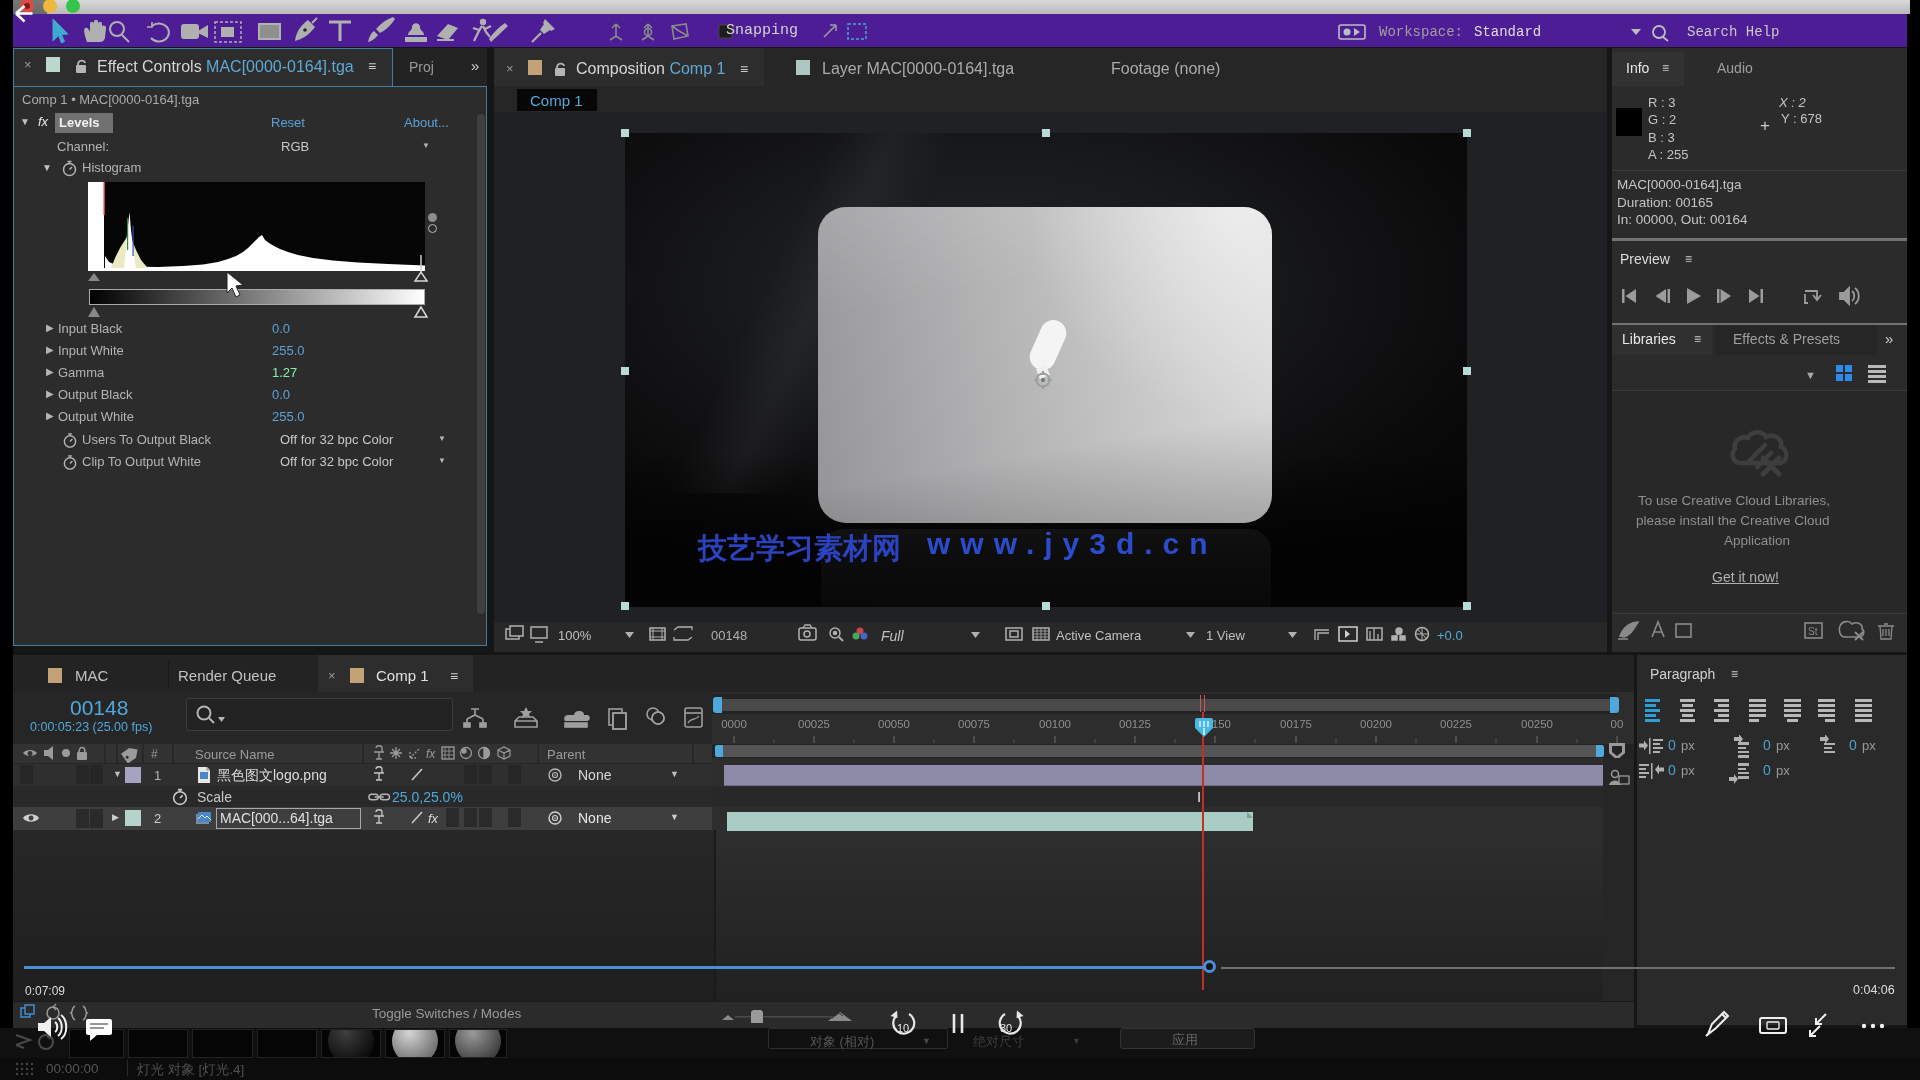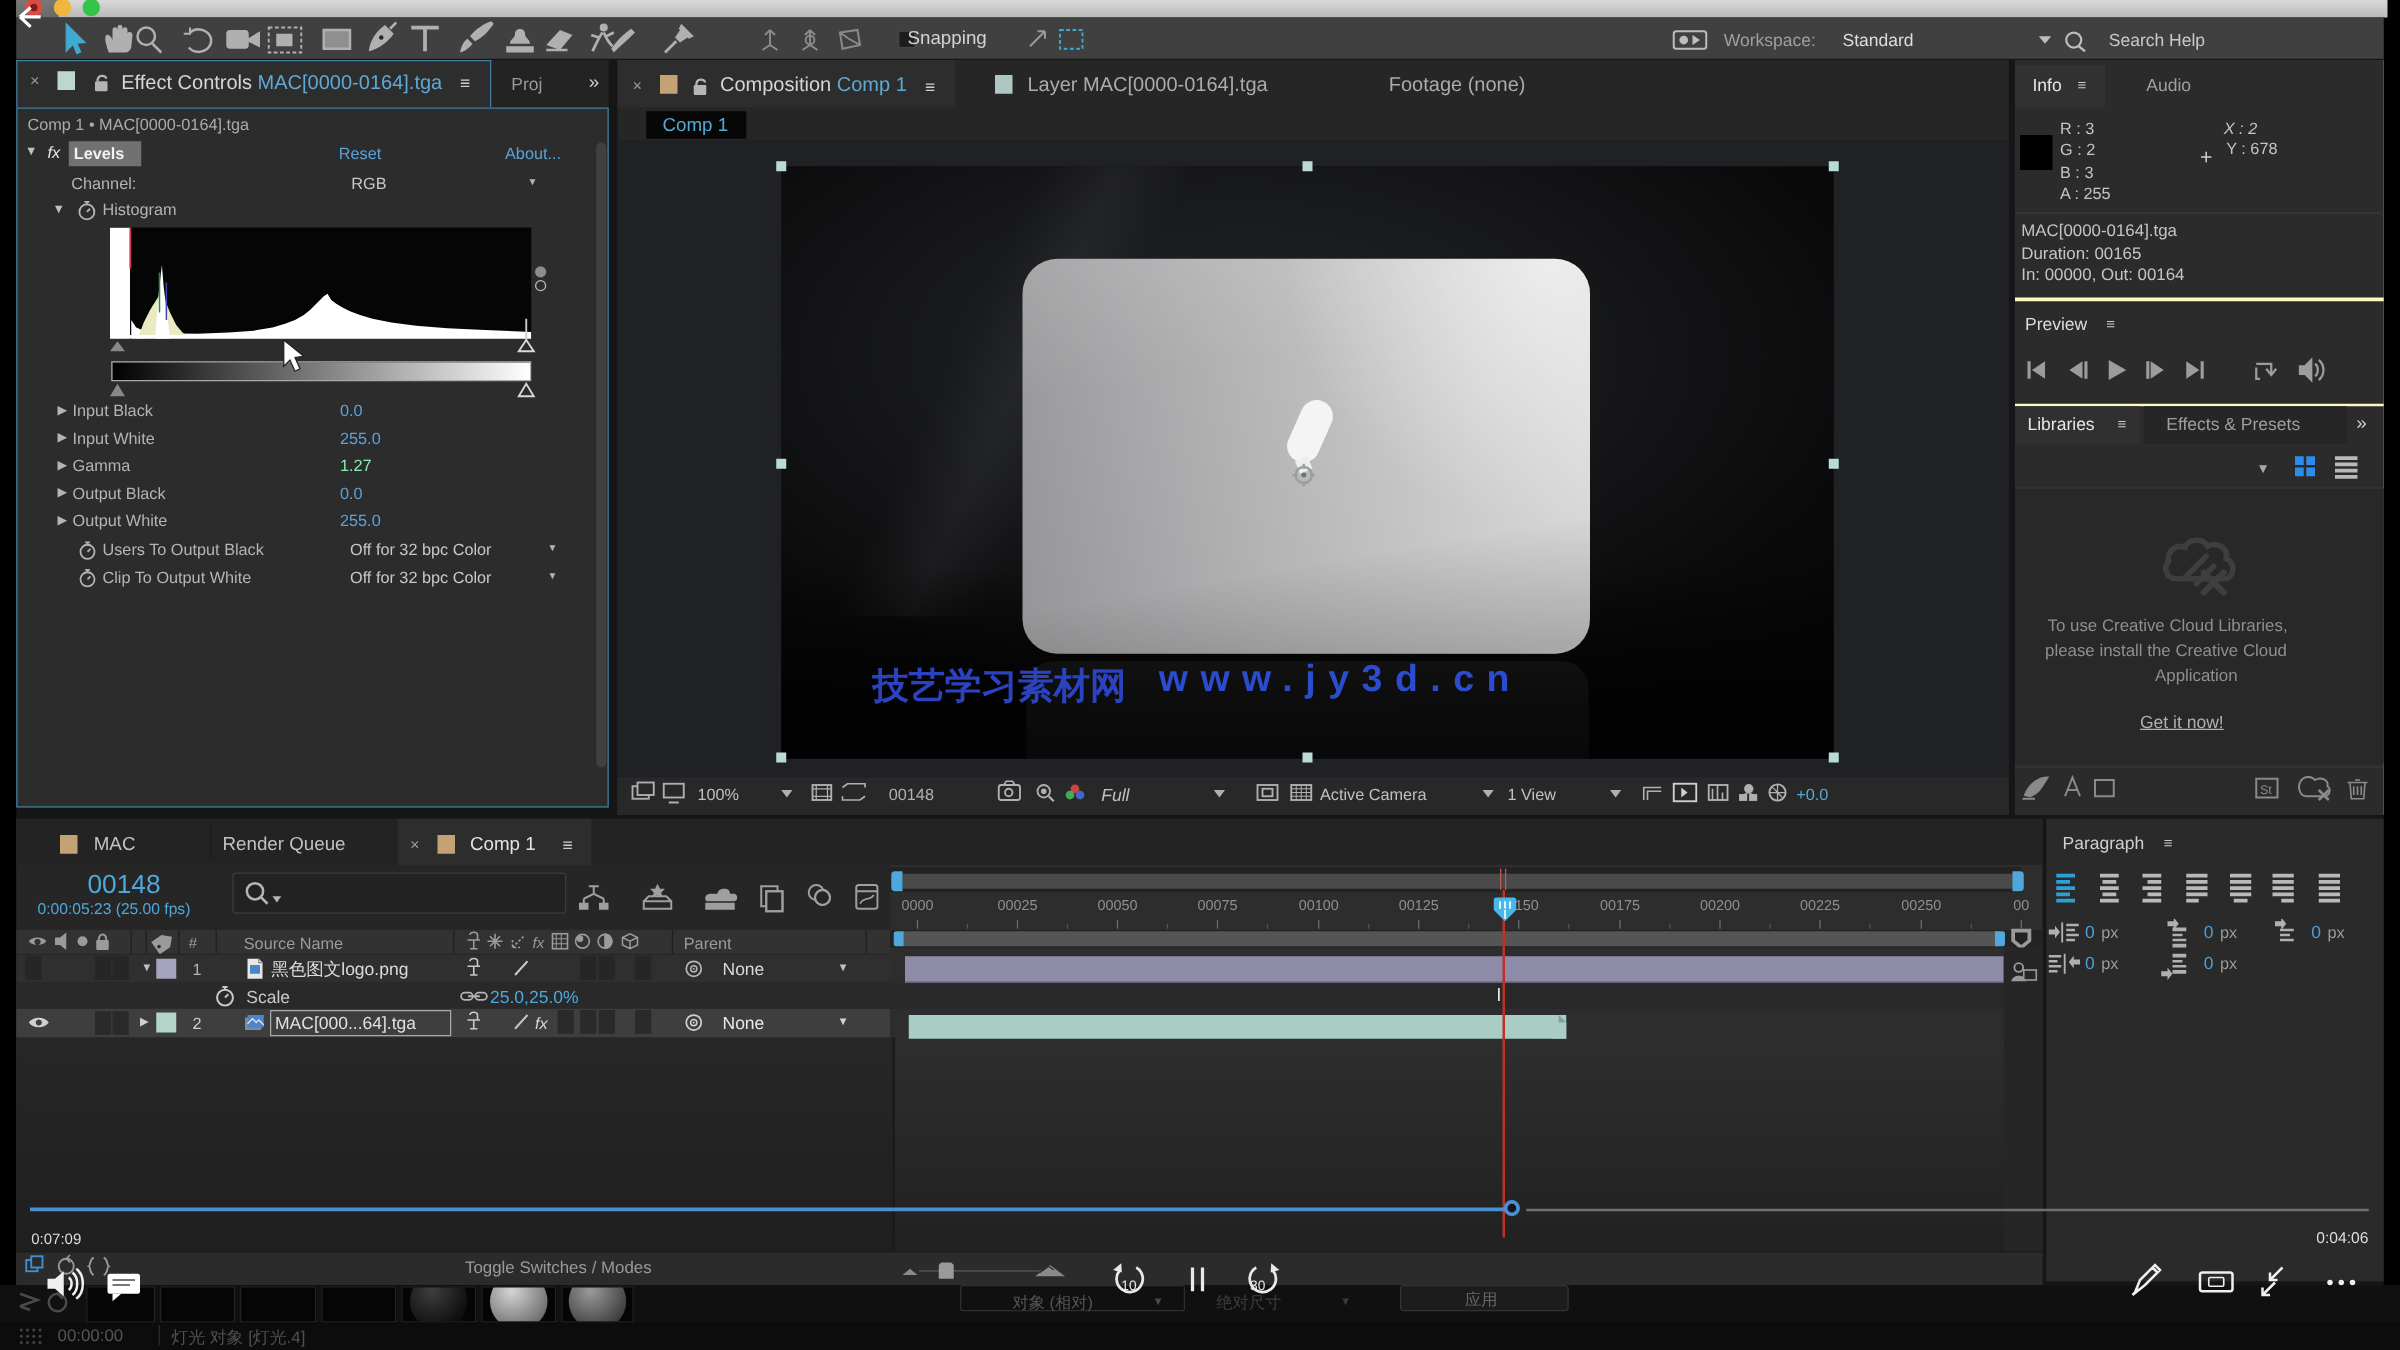"Snapping" div.abs { background: #404040 -> #4c1d95; font-family: none -> Liberation Mono, monospace }
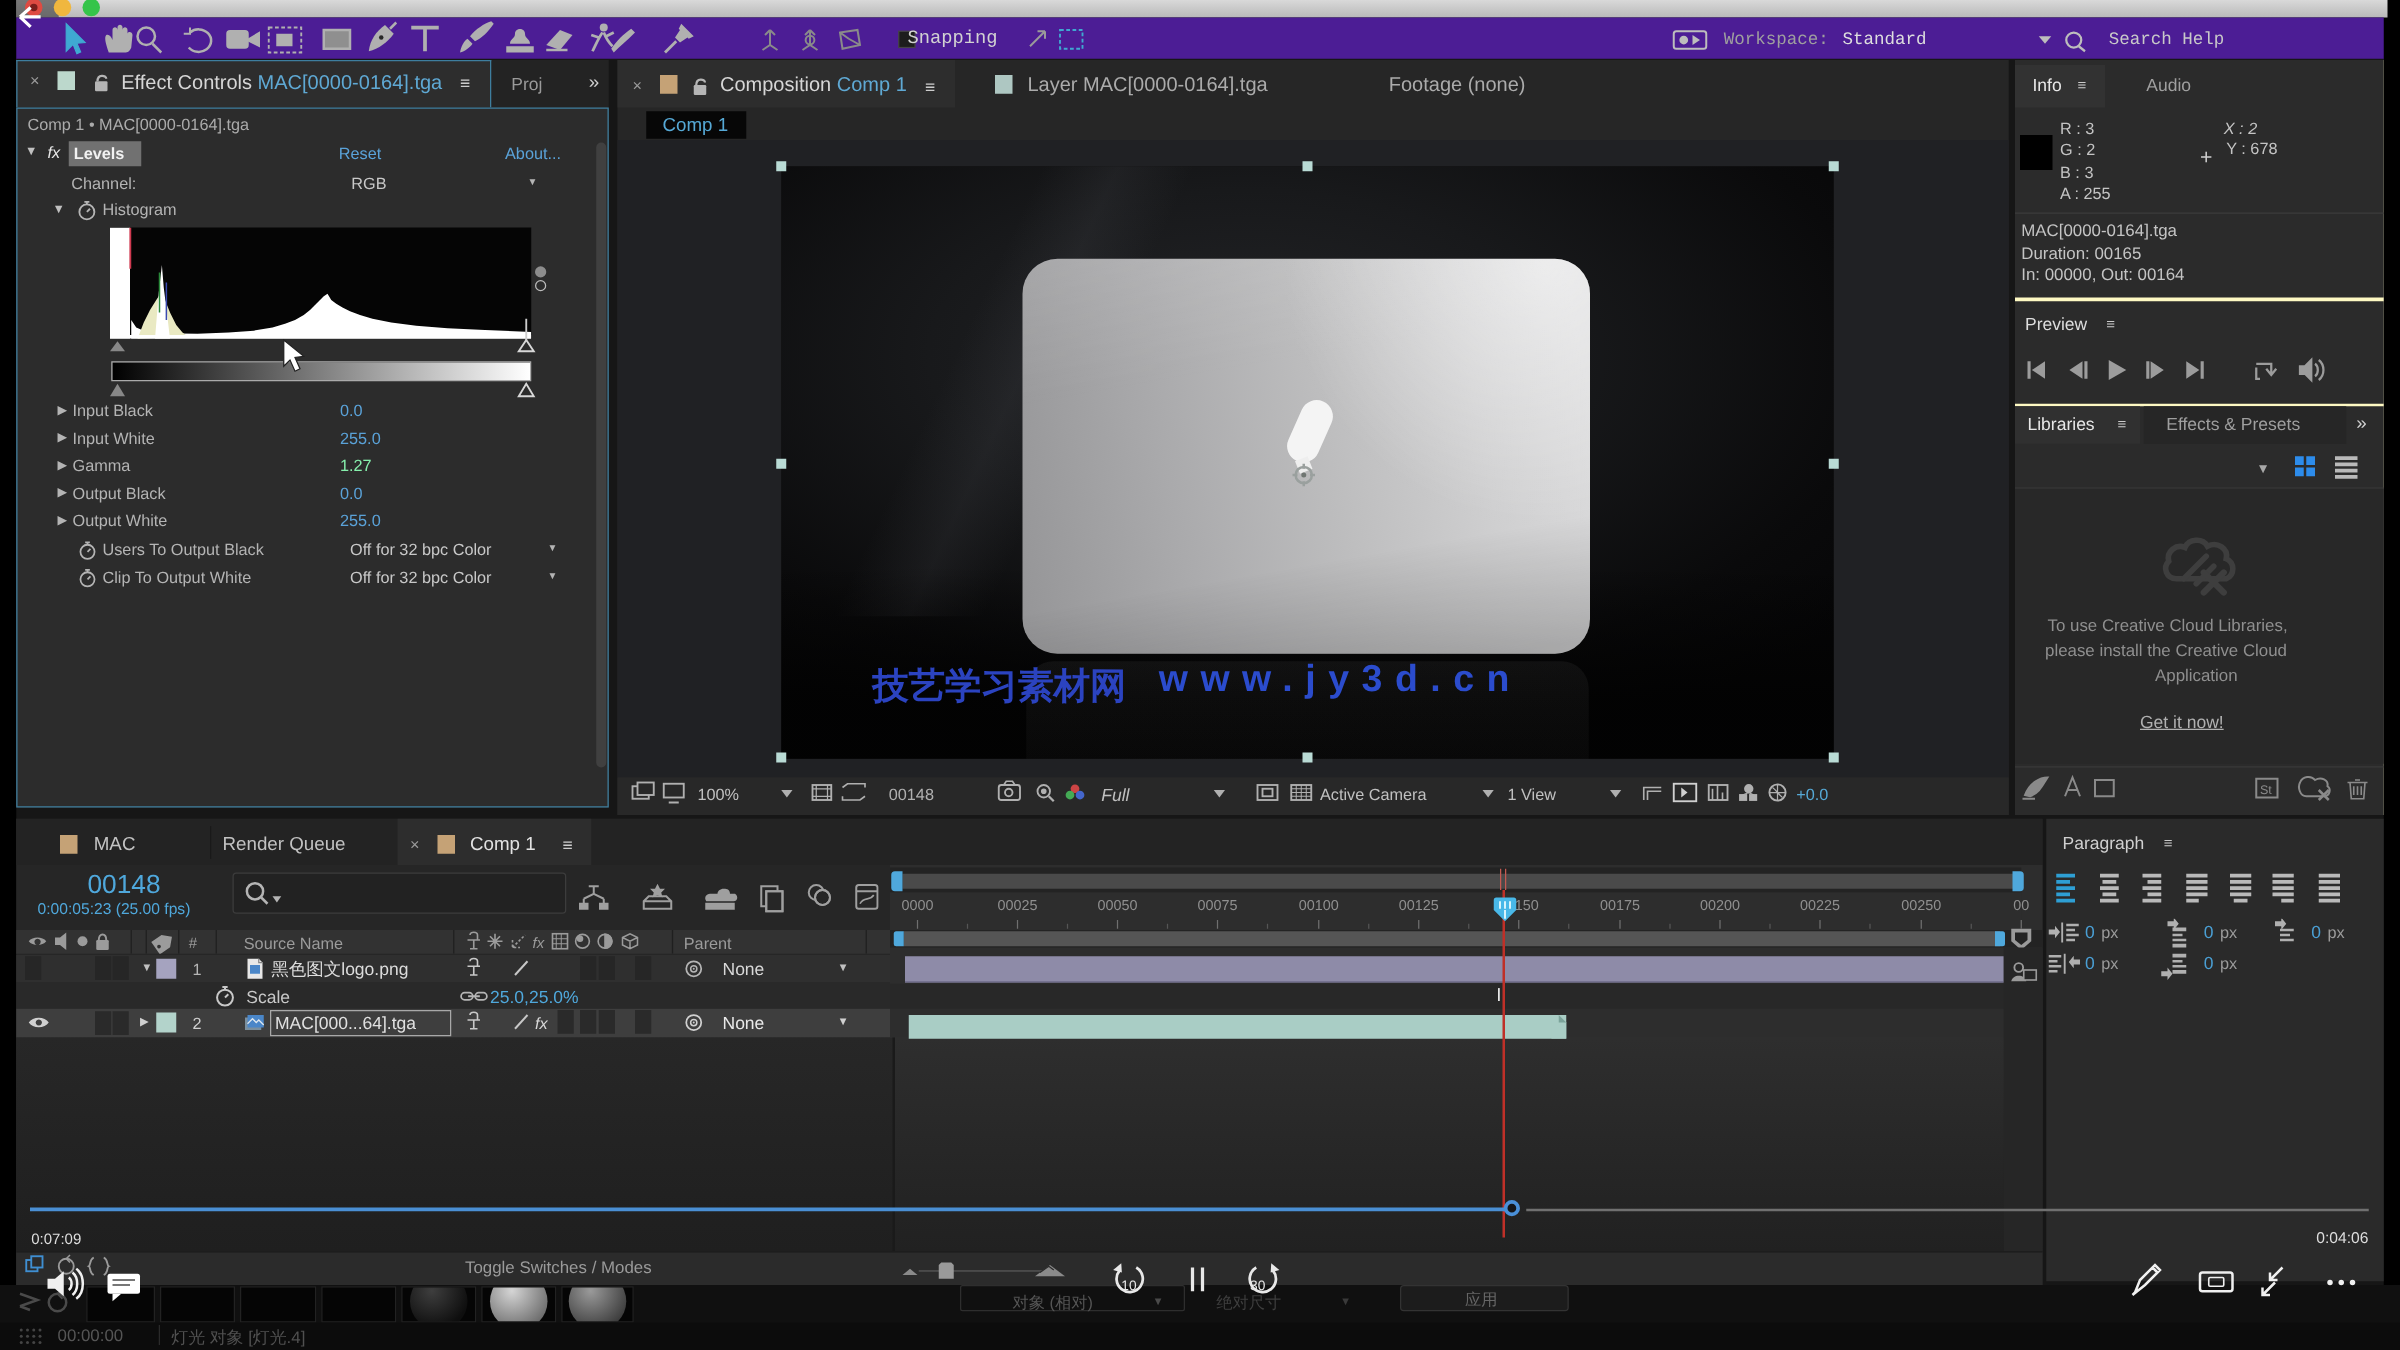"Info" div.abs { background: #fef9c3 -> #737373 }
